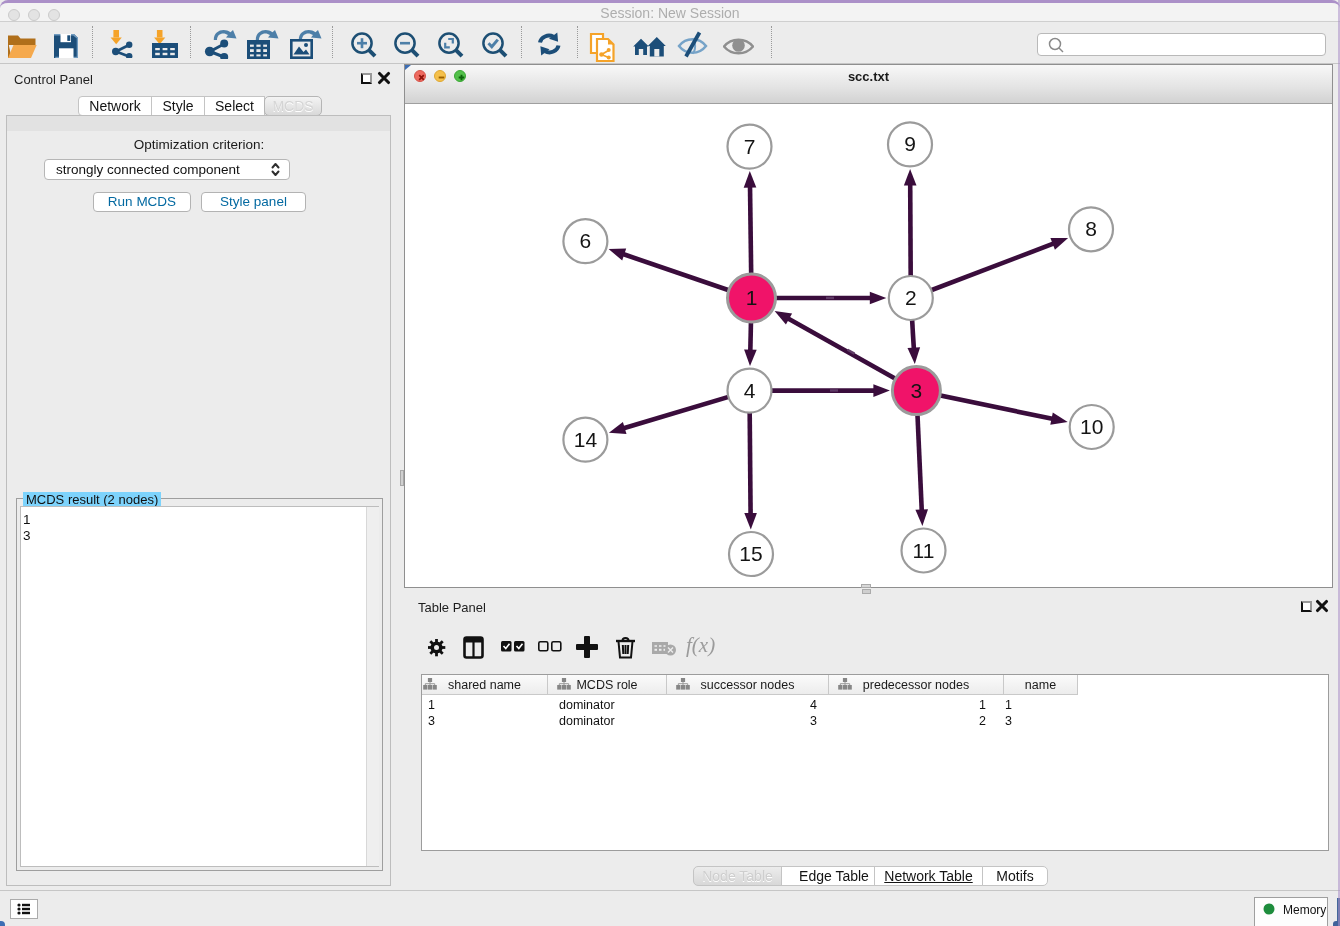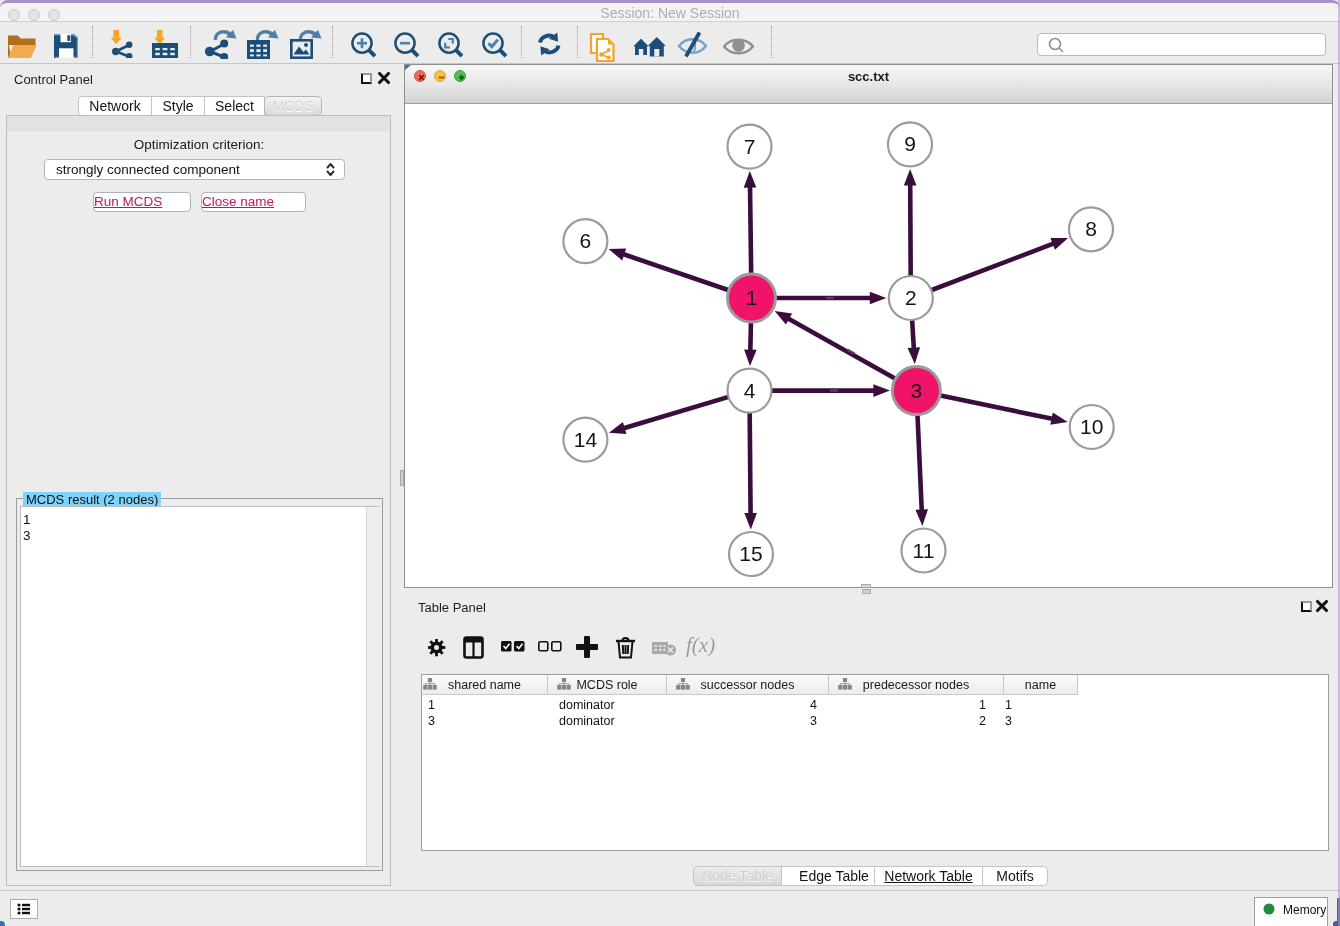"strongly connected component" #optsel { width: 301px -> 246px }
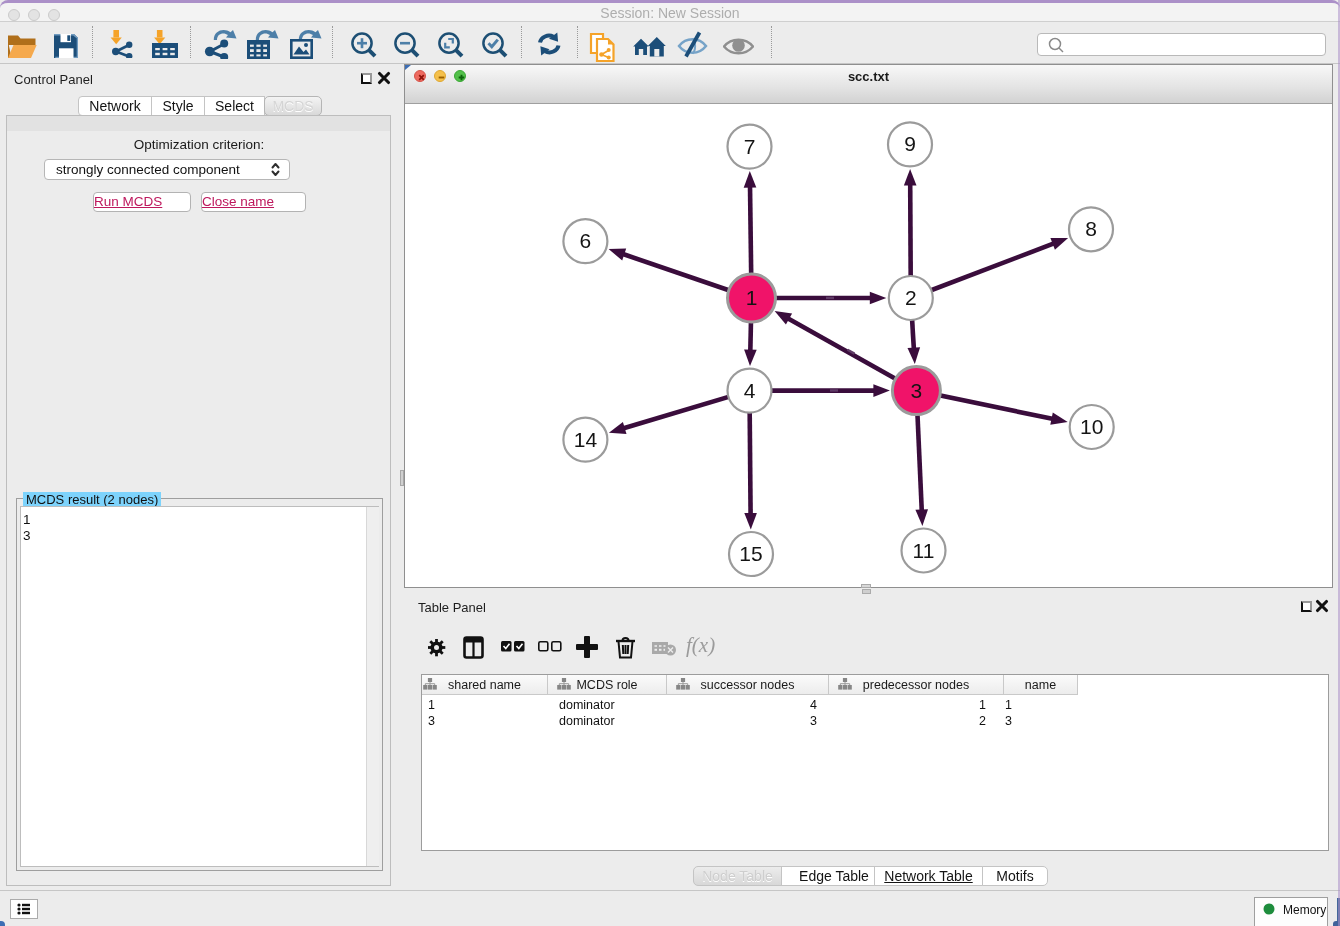"Run MCDS" .btn { color: #be185d -> #0369a1; text-align: none -> center; text-decoration: underline -> none }
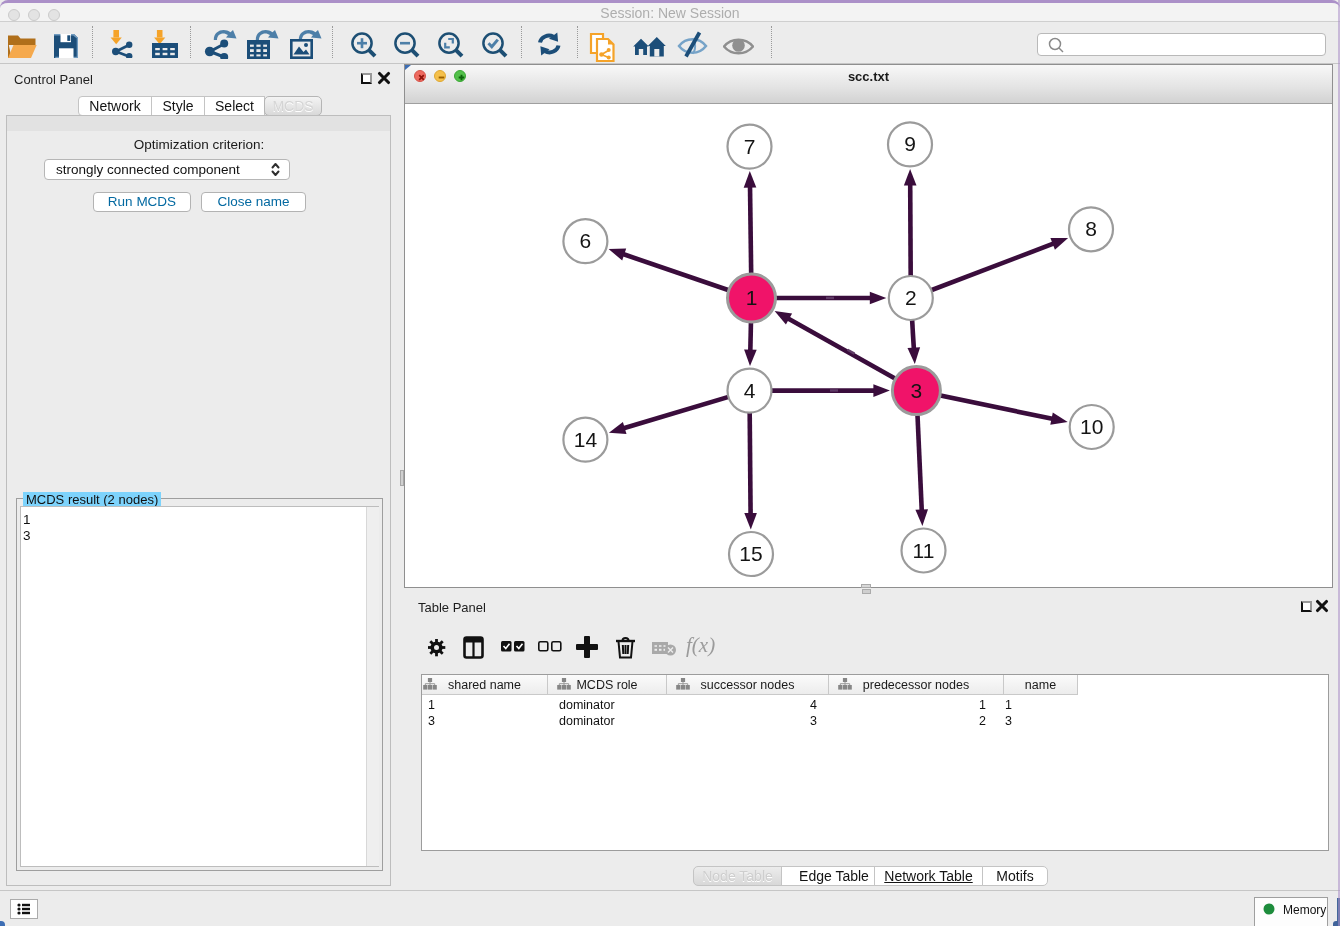"Close name" div.btn { text: Close name -> Style panel }
